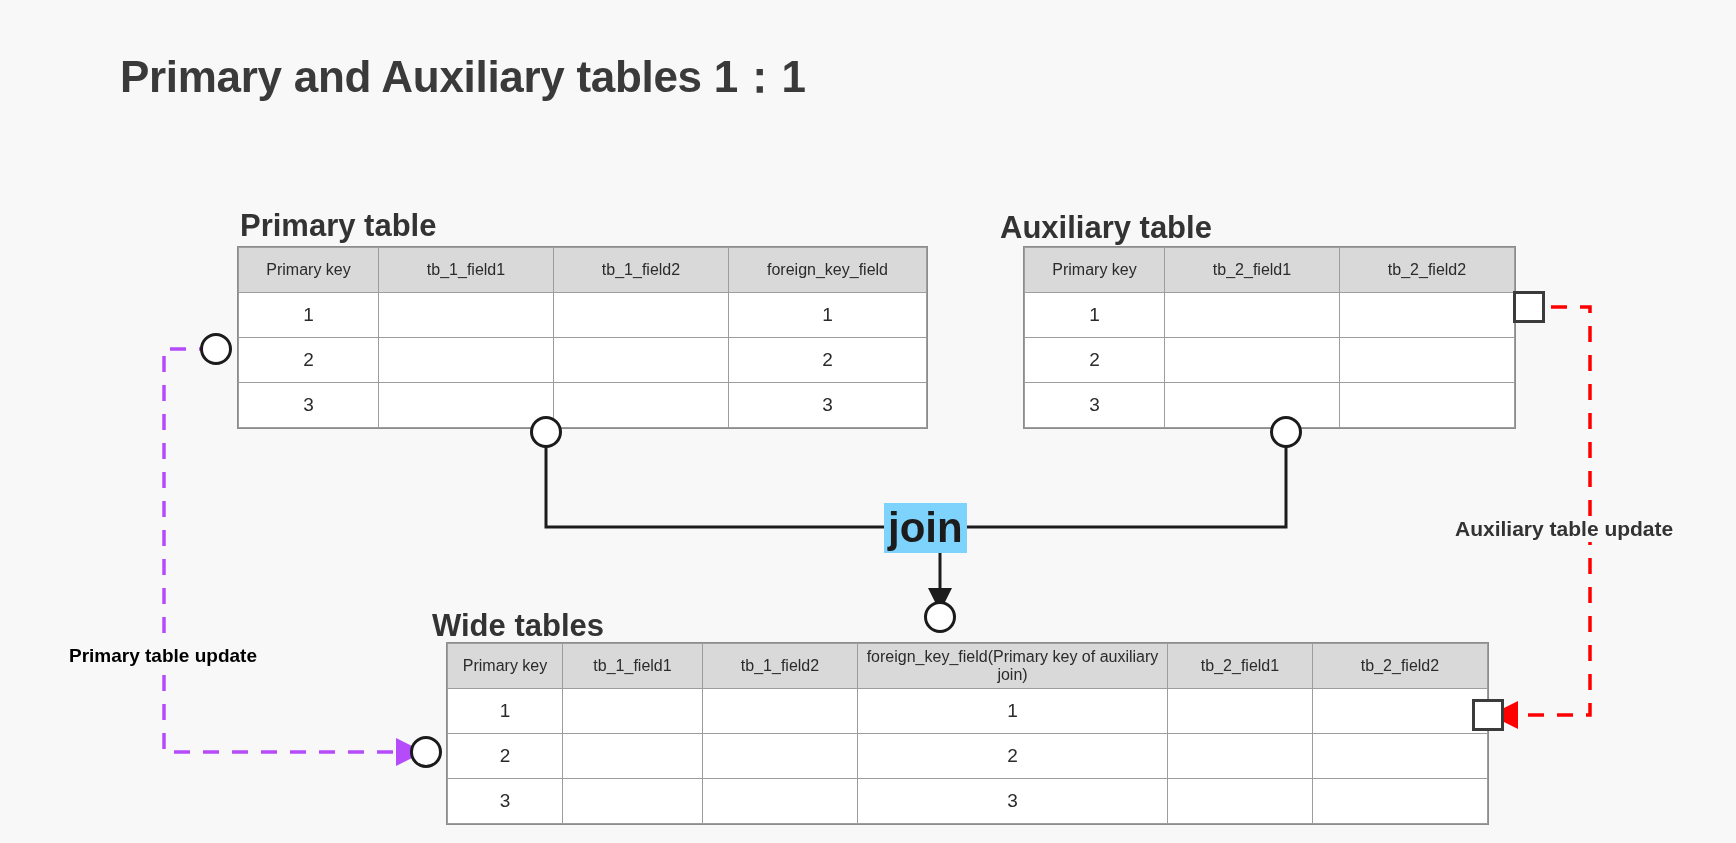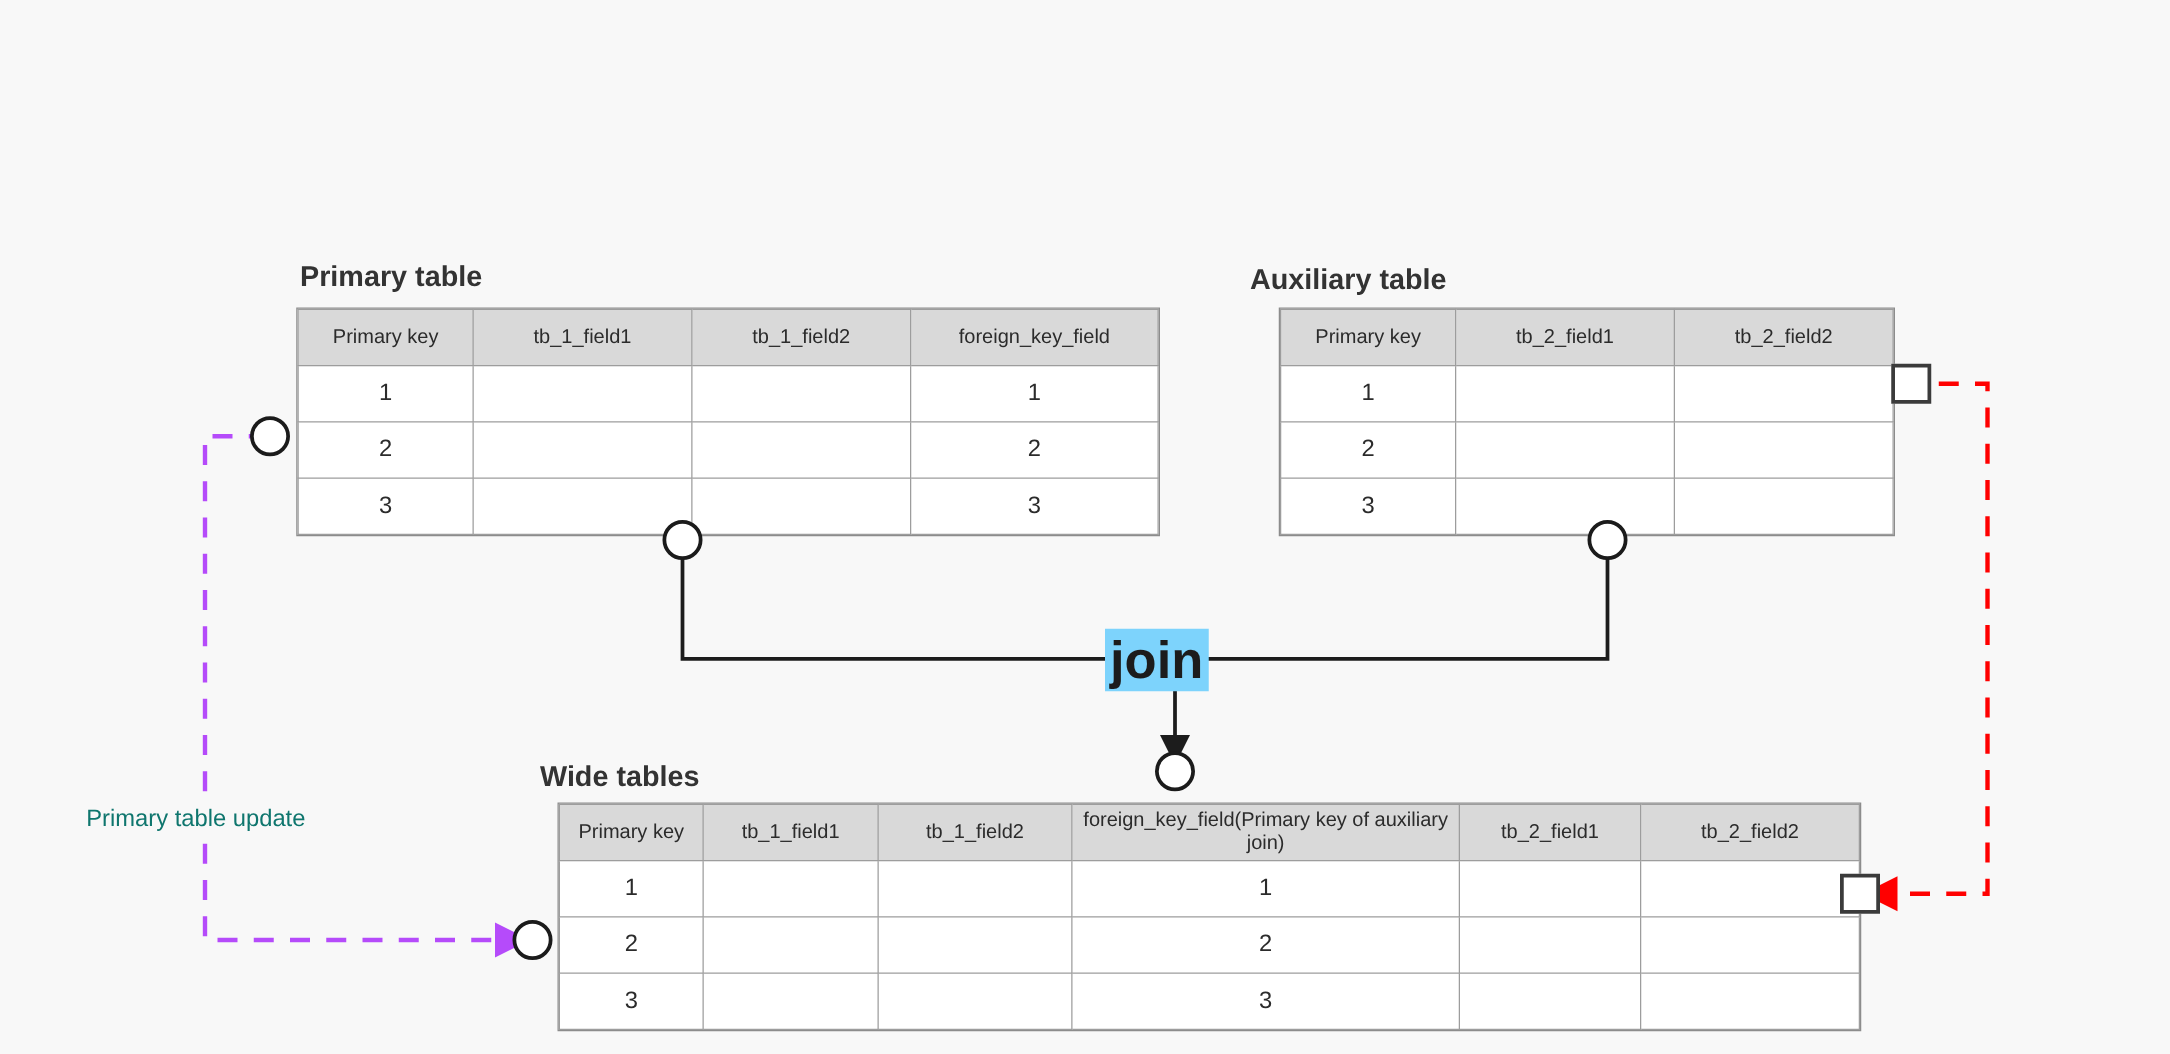"Primary and Auxiliary tables 1：1" div.page-title { html: none -> <div>Primary and Auxiliary tables 1：1</div> }
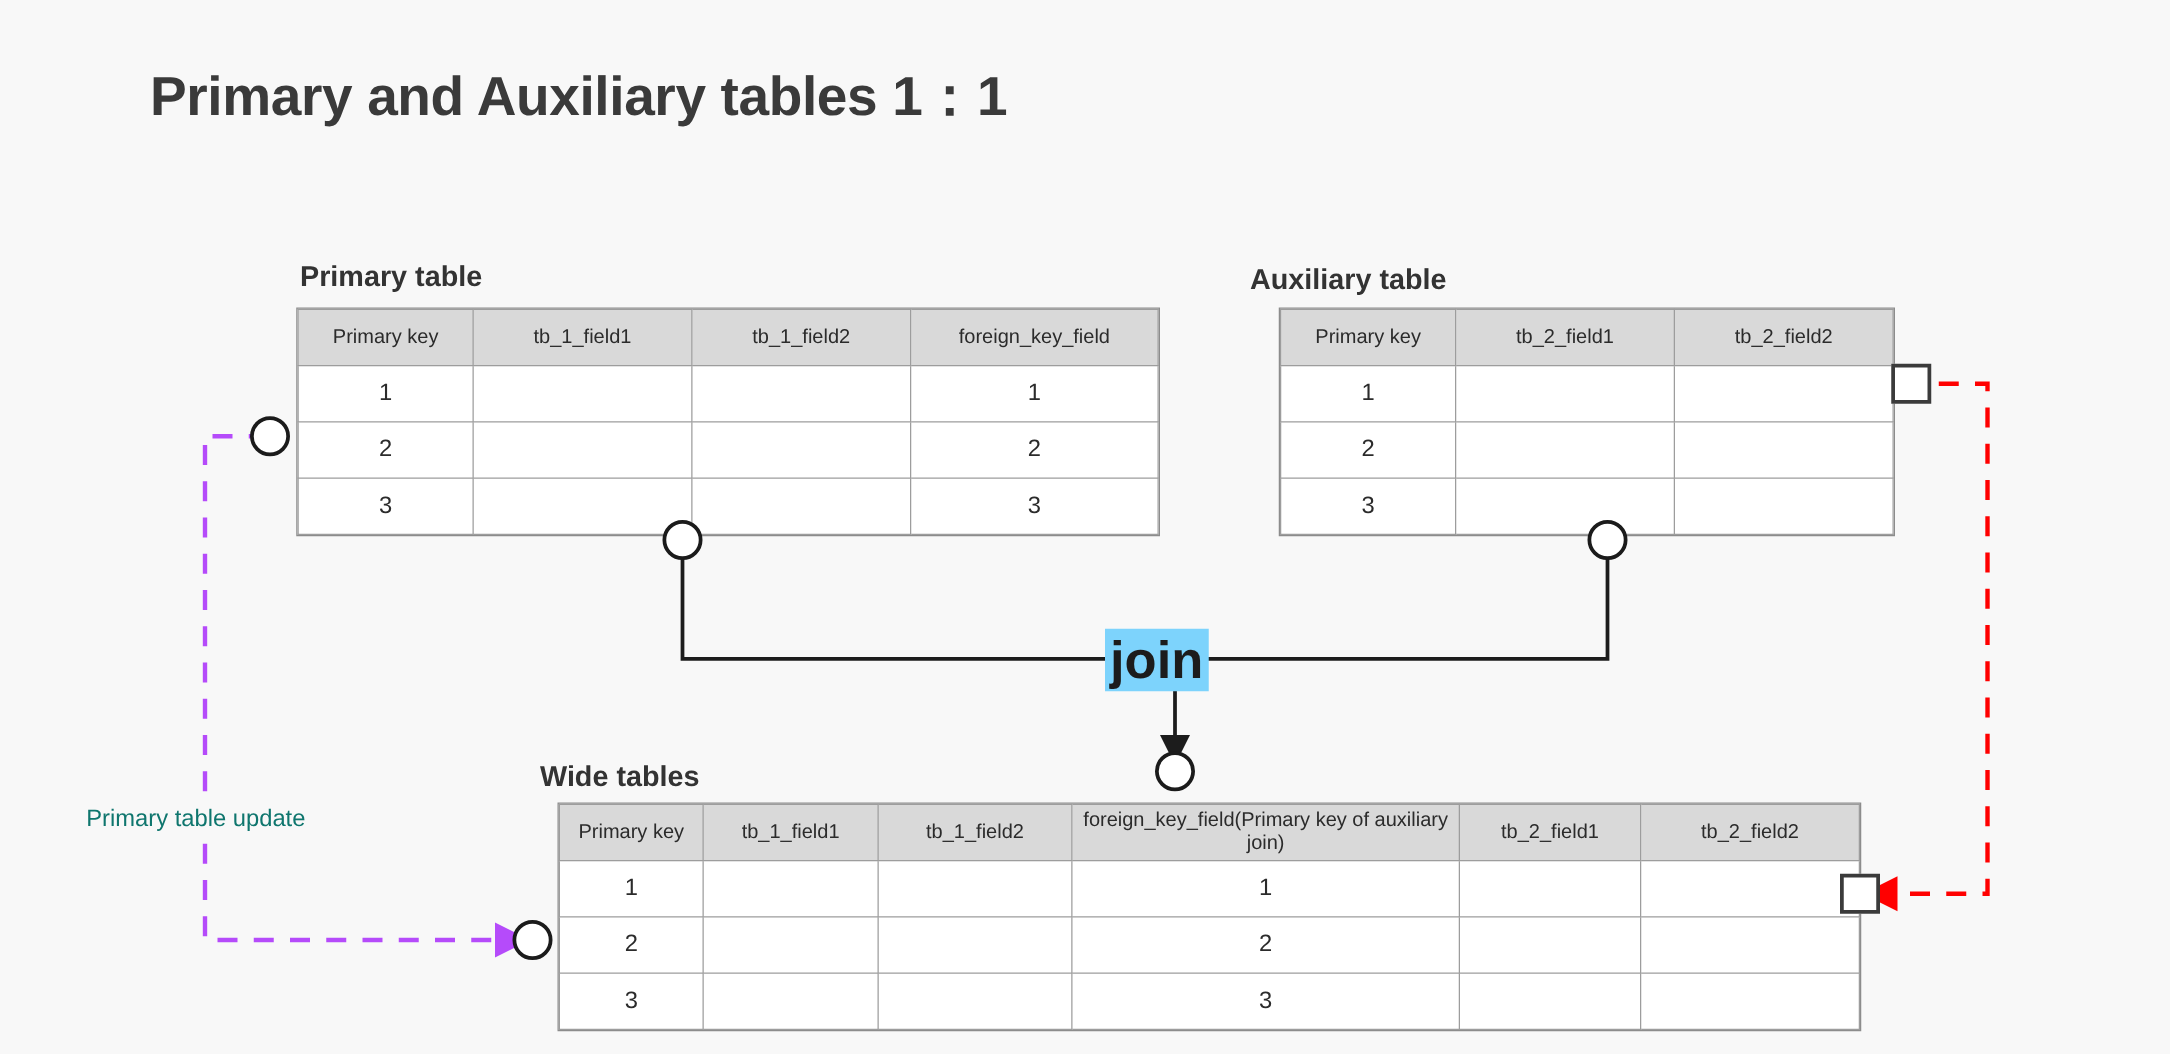"Primary table" .tbl-caption { font-size: 23px -> 31px }
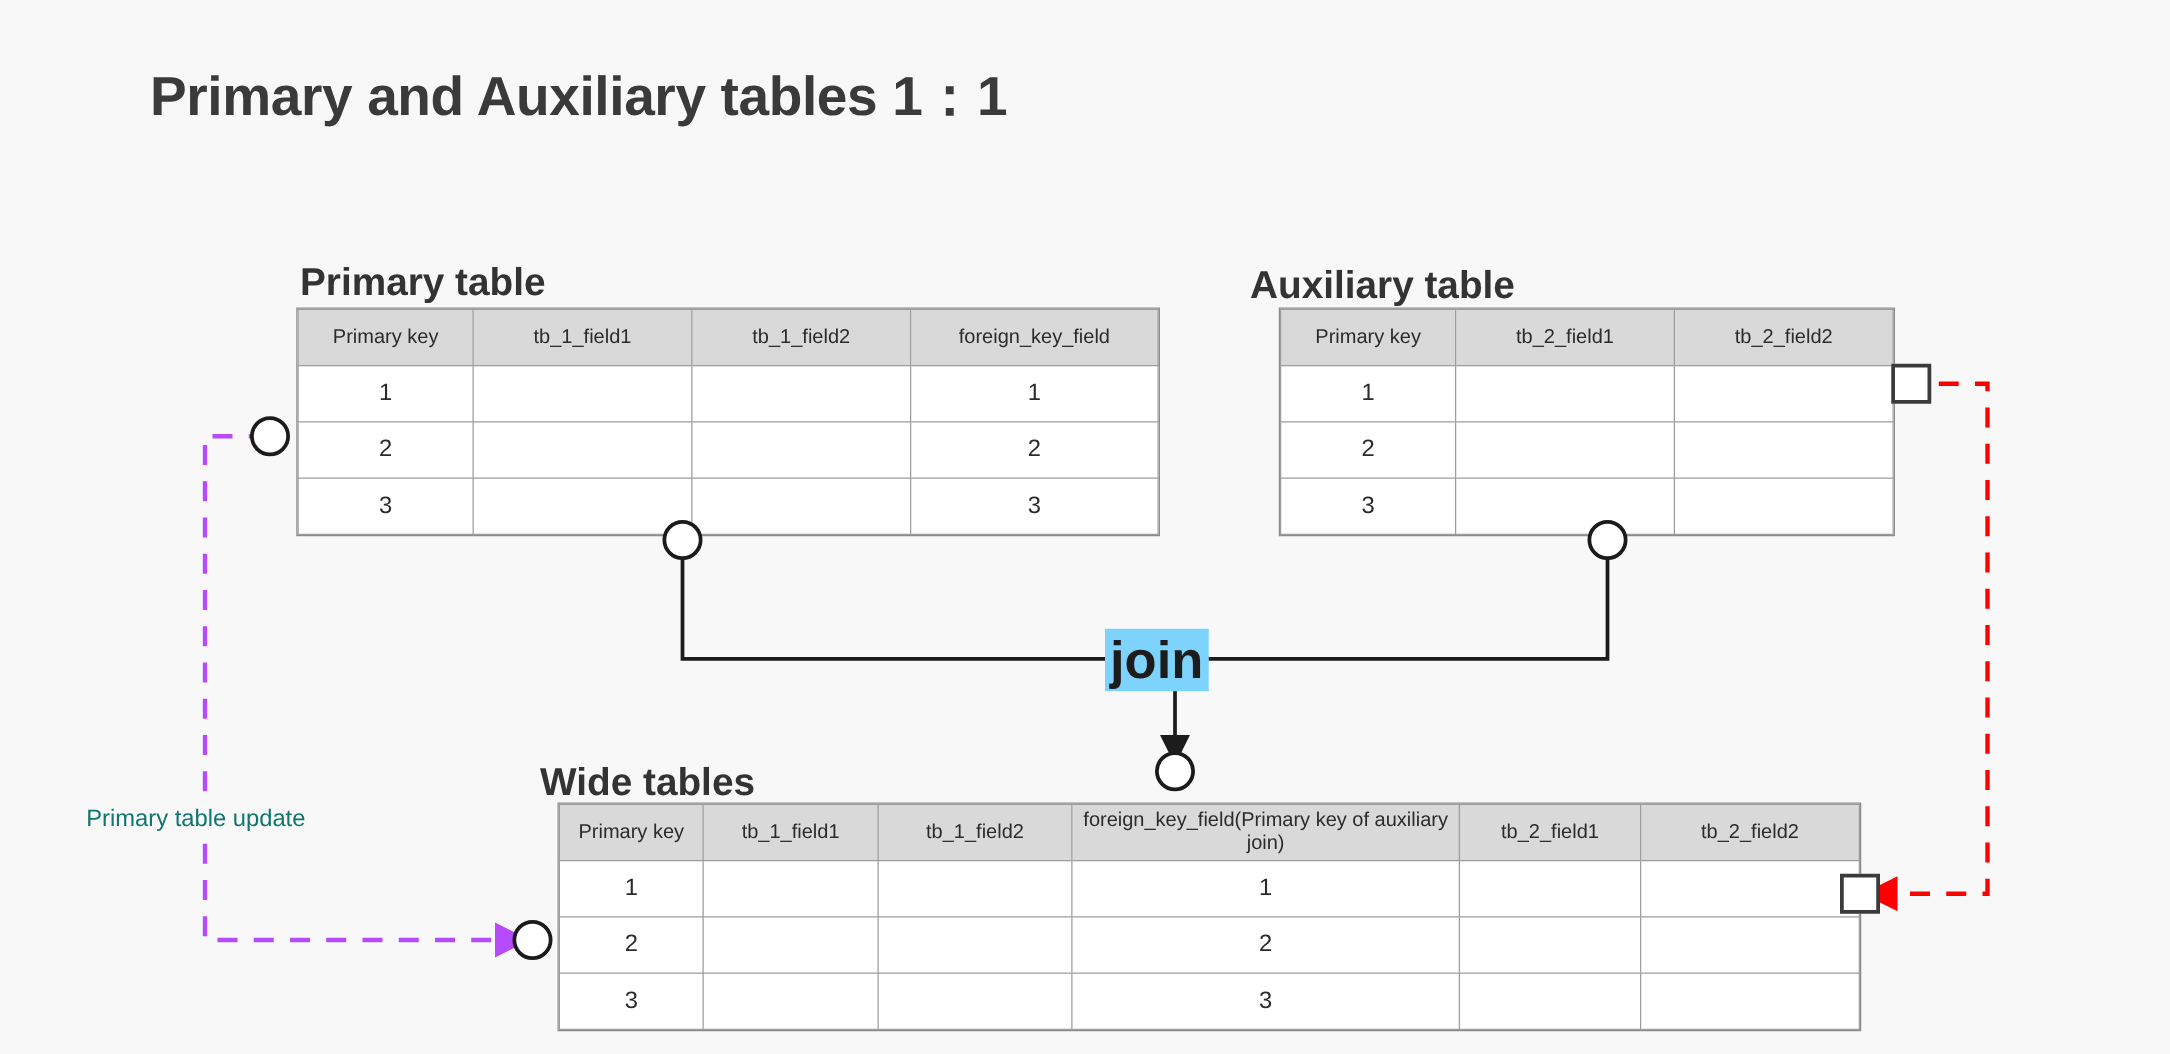"Auxiliary table update" div.wire-label { html: none -> <div>Auxiliary table update</div> }
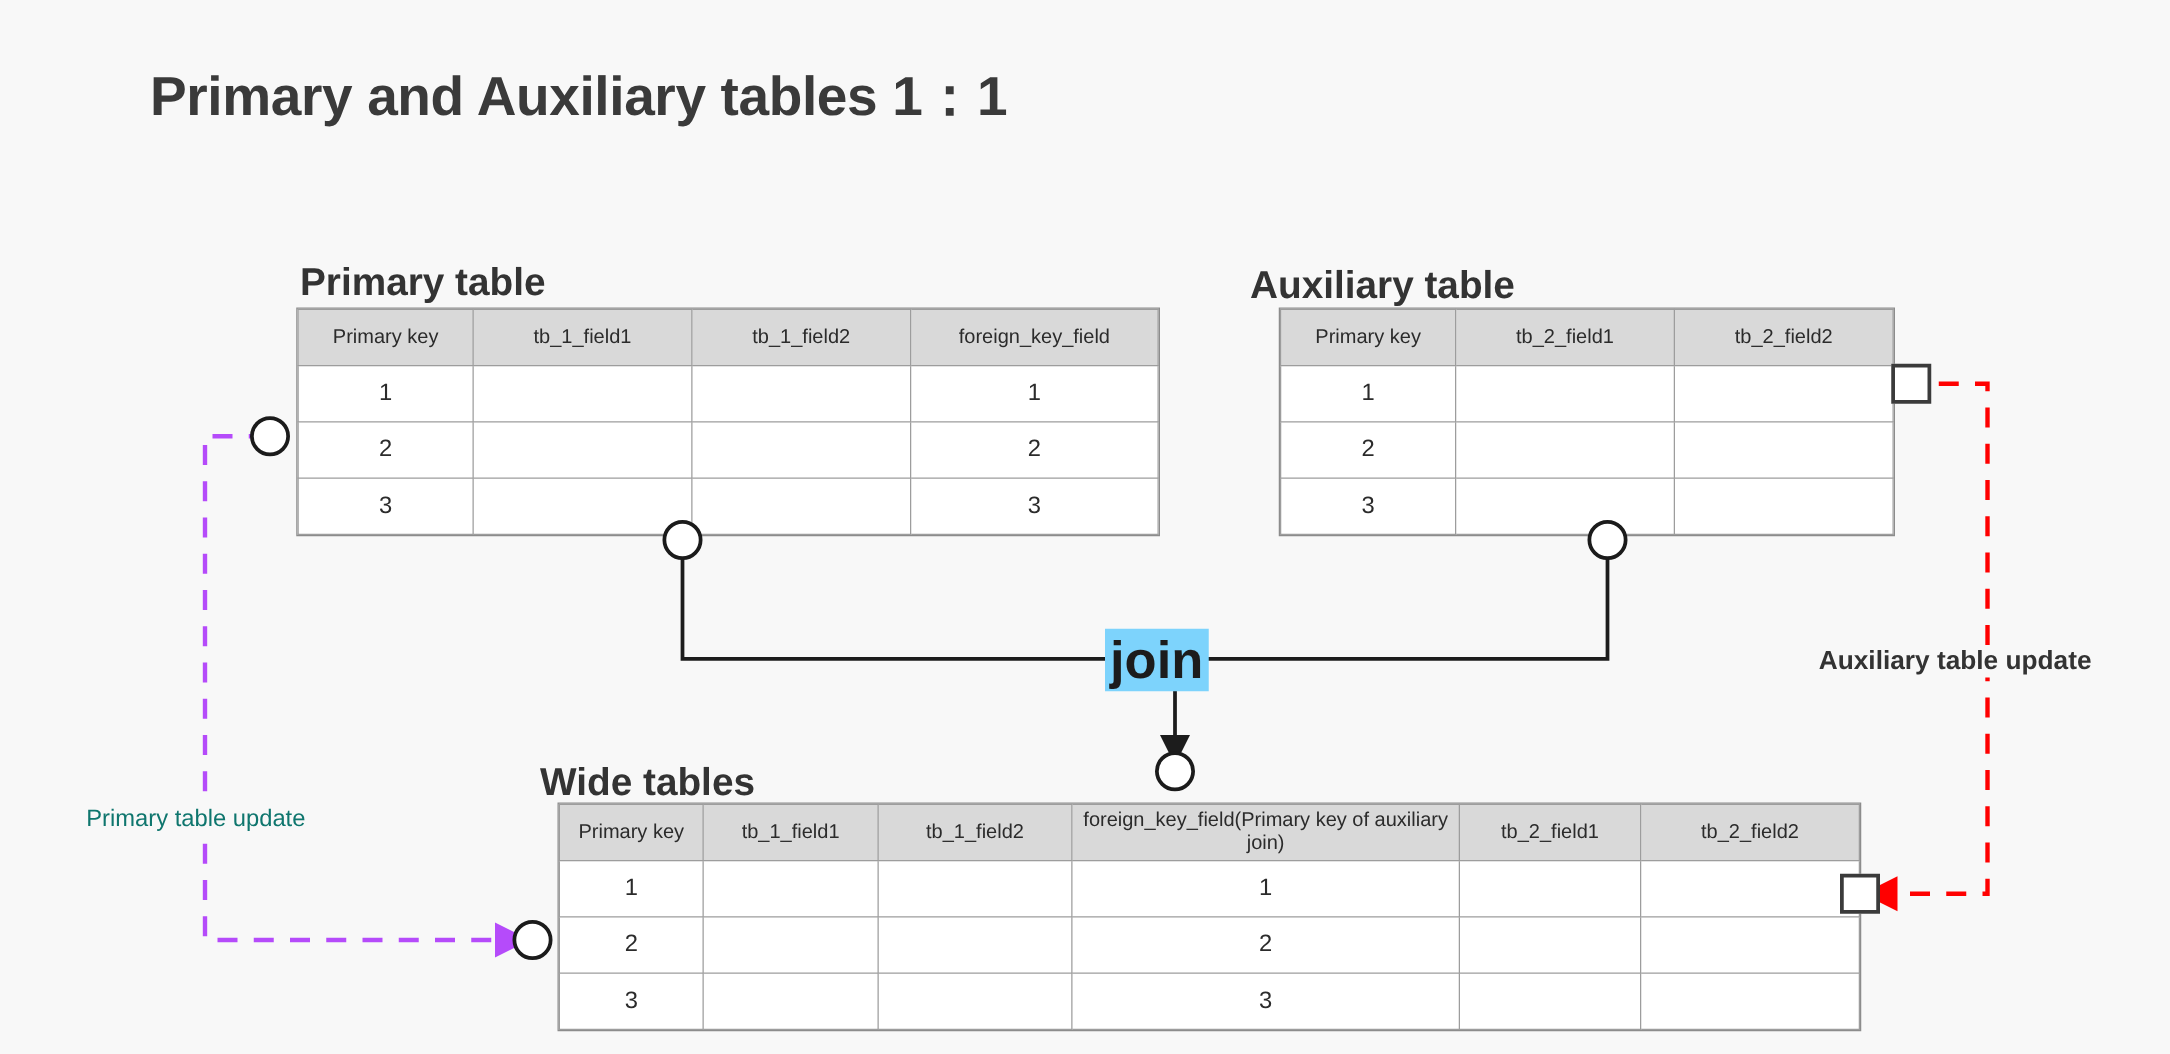"Primary table update" .wire-label.primary-upd { color: #0f766e -> #000000; font-weight: normal -> bold }
